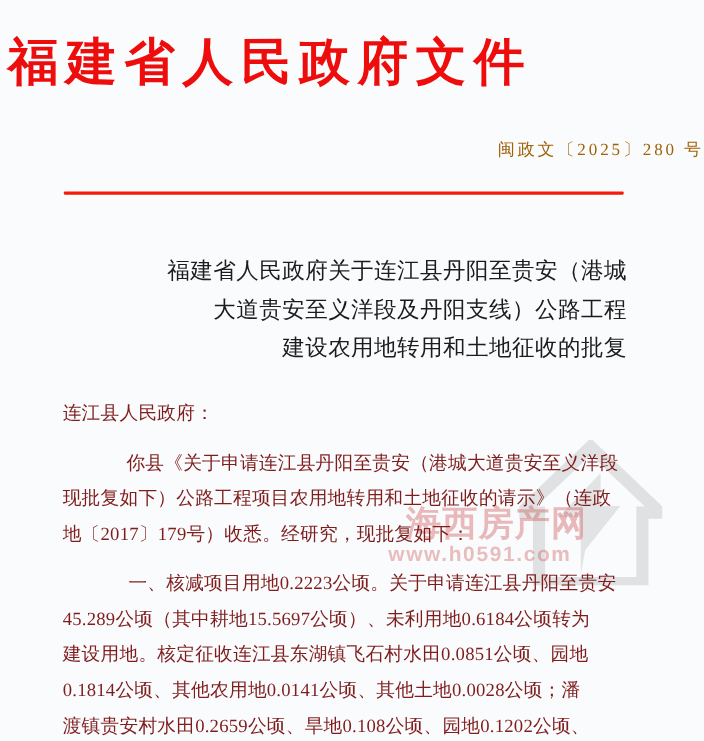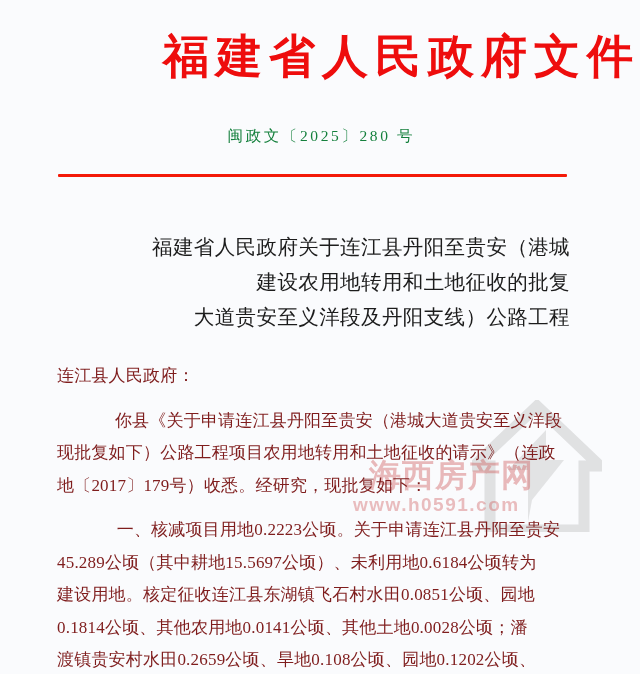"福建省人民政府文件" .masthead-title { text-align: right -> left }
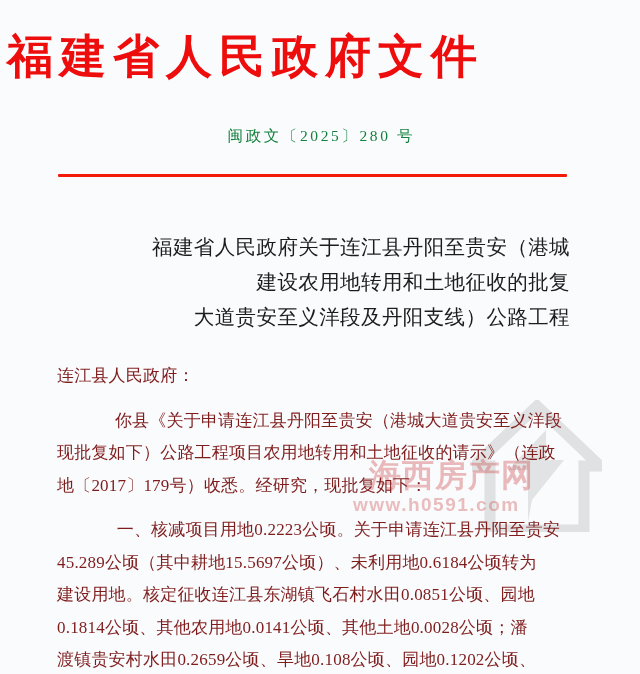"闽政文〔2025〕280 号" .doc-number { color: #15803d -> #a16207; text-align: center -> right }
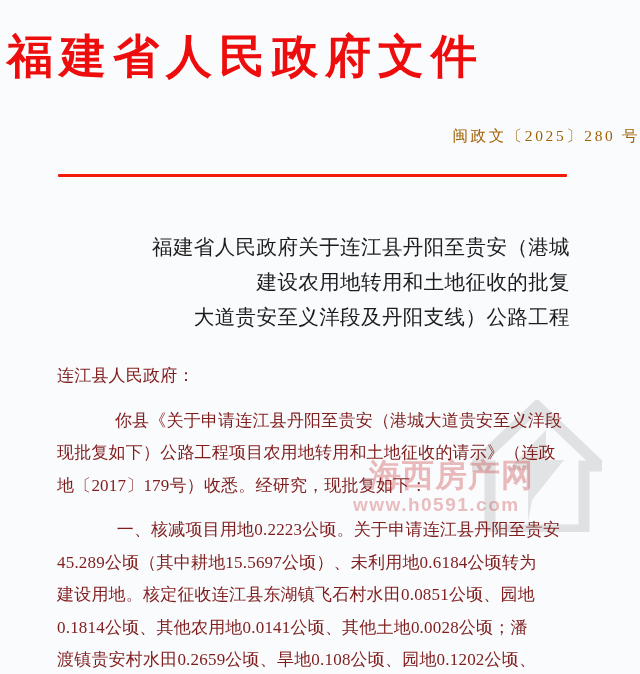"建设农用地转用和土地征收的批复" span.tline { order: before "大道贵安至义洋段及丹阳支线）公路工程" -> after "大道贵安至义洋段及丹阳支线）公路工程" }
